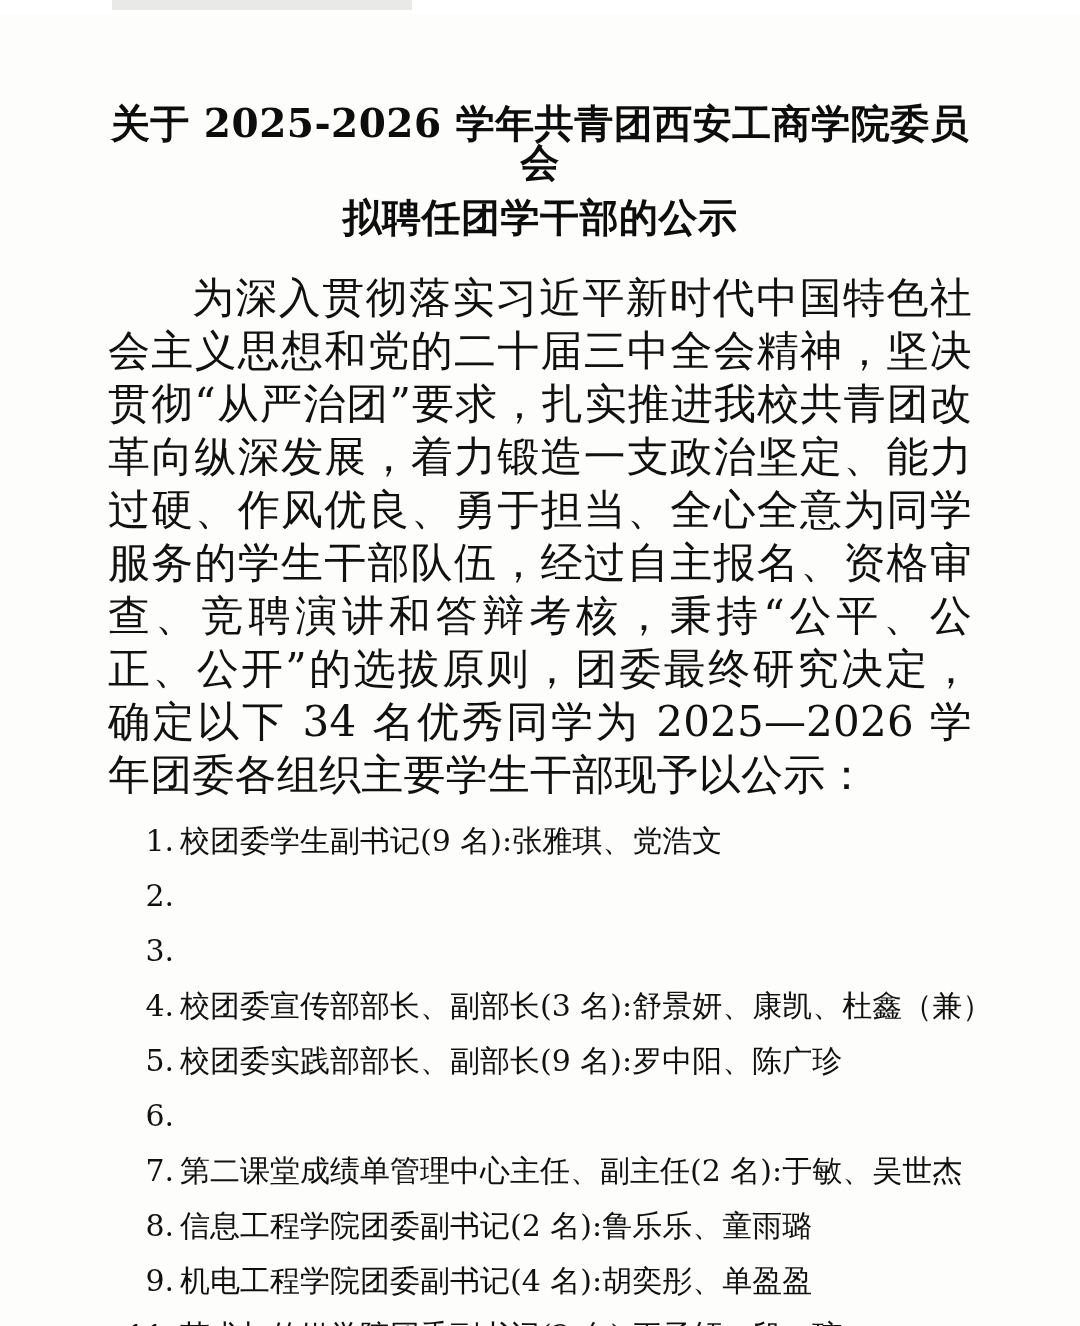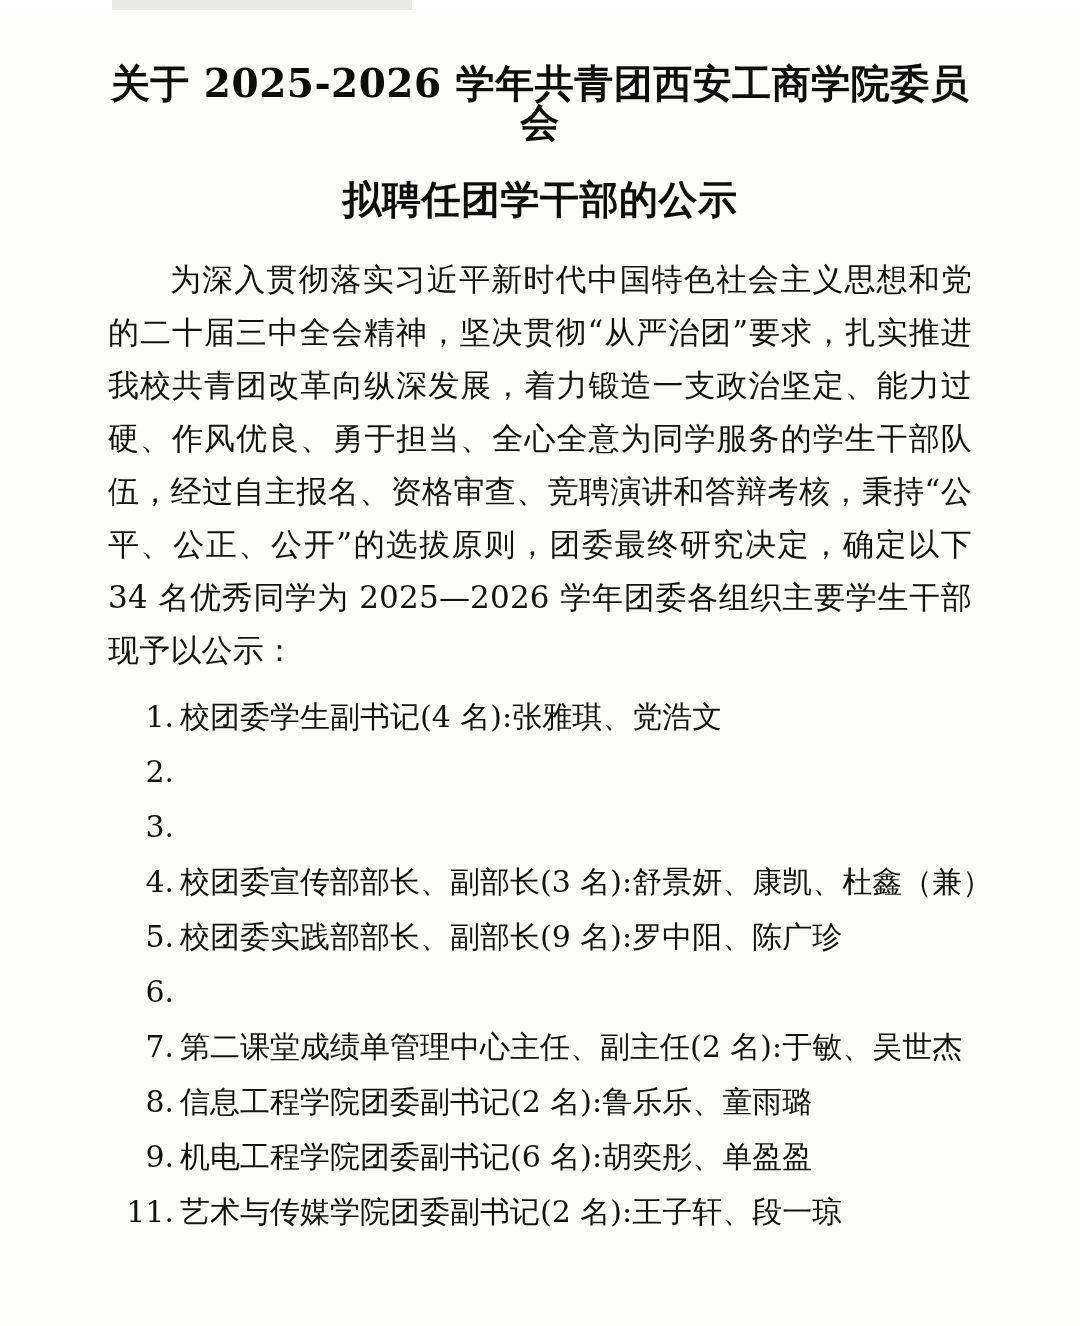"关于 2025-2026 学年共青团西安工商学院委员会" .title { padding-top: 64px -> 104px }
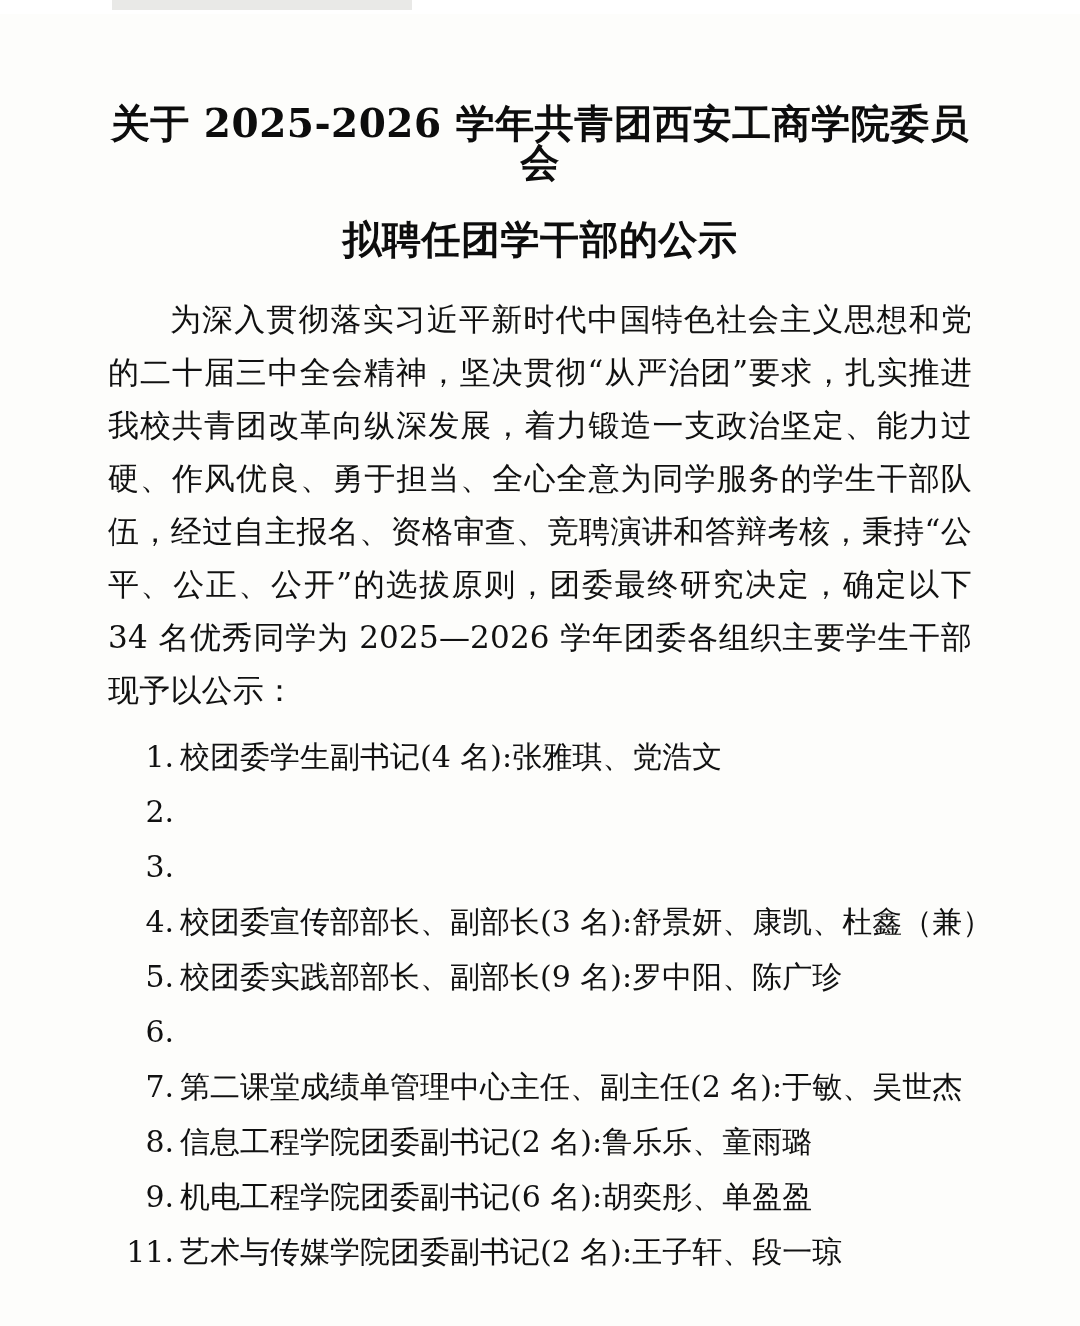"拟聘任团学干部的公示" .title-line2 { margin-top: 38px -> 16px }
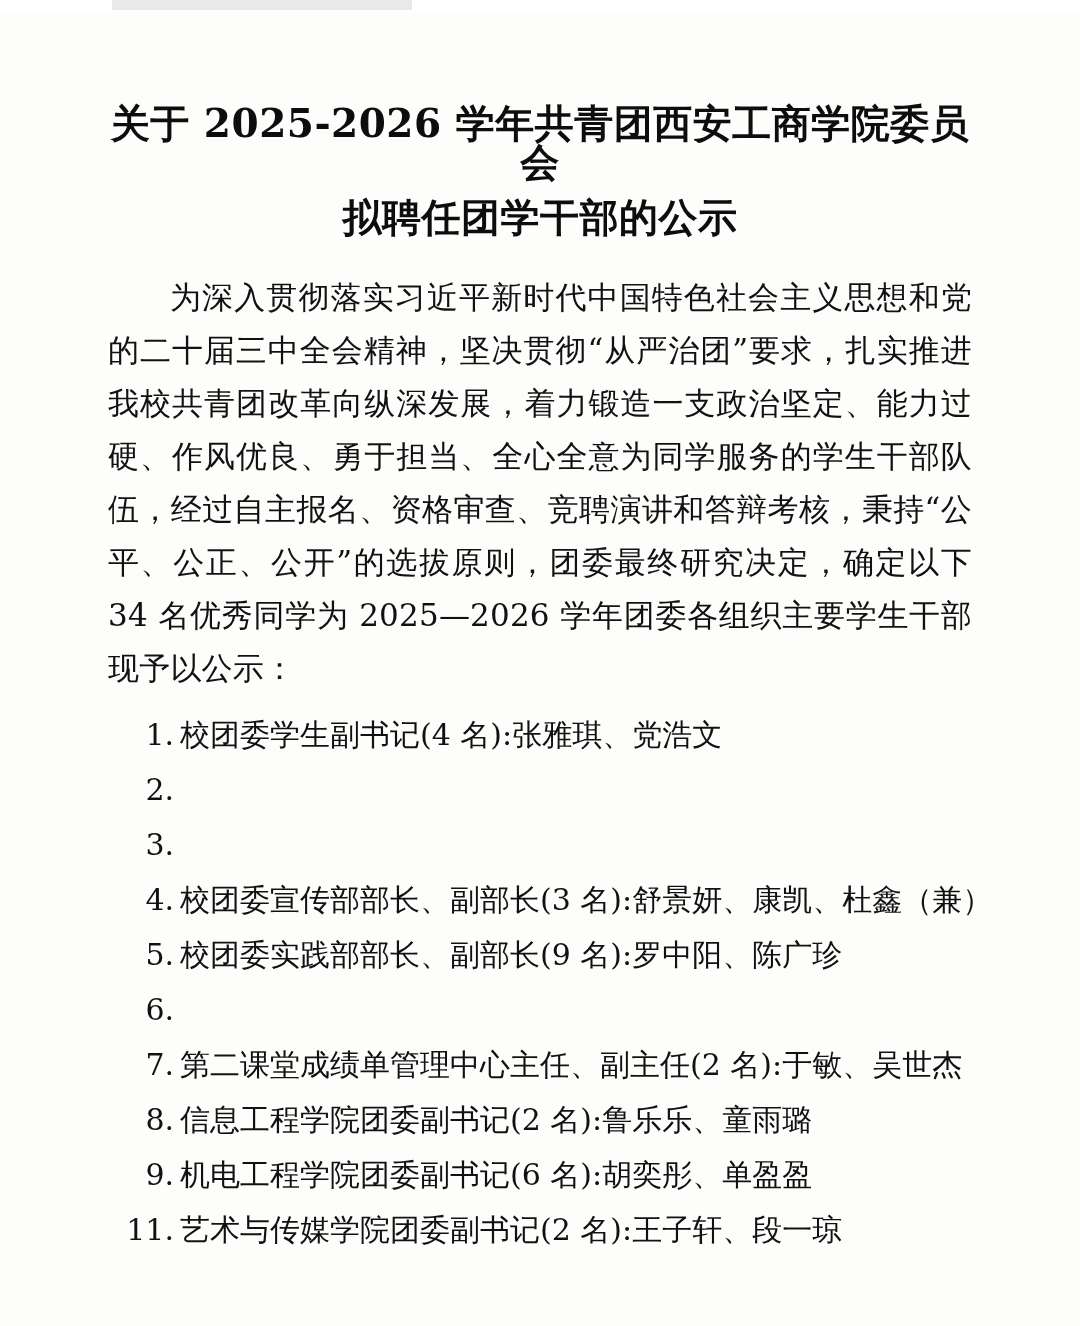"为深入贯彻落实习近平新时代中国特色社会主义思想和党的二十届三中全会精神，坚决贯彻" .para { font-size: 31px -> 42px }
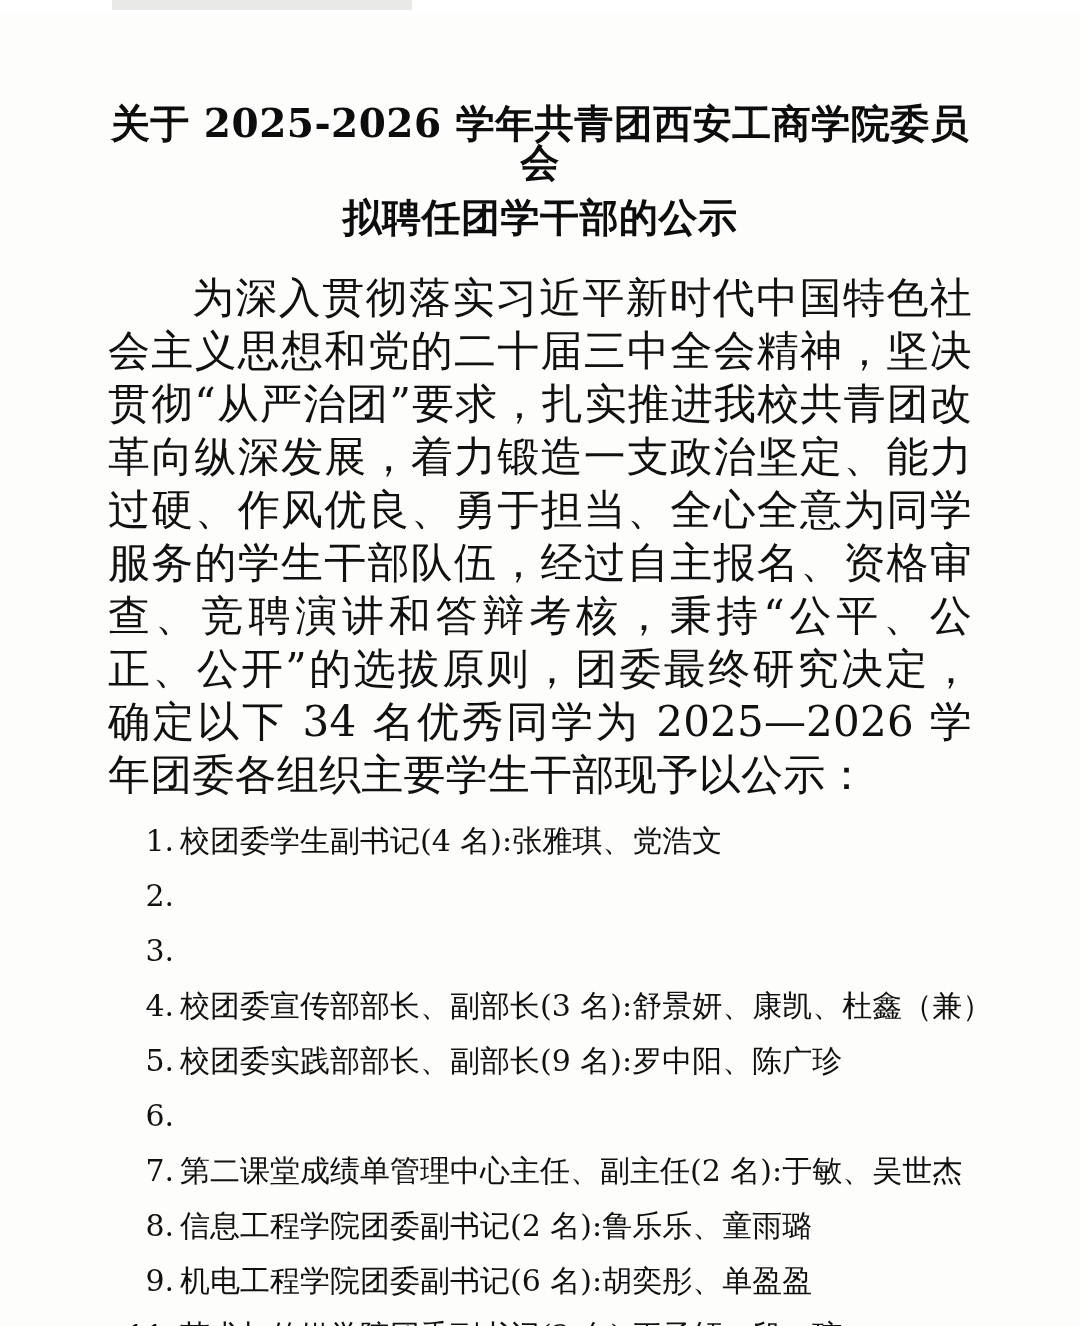"校团委学生副书记(4 名):张雅琪、党浩文" span.txt { text: 4 -> 9 }
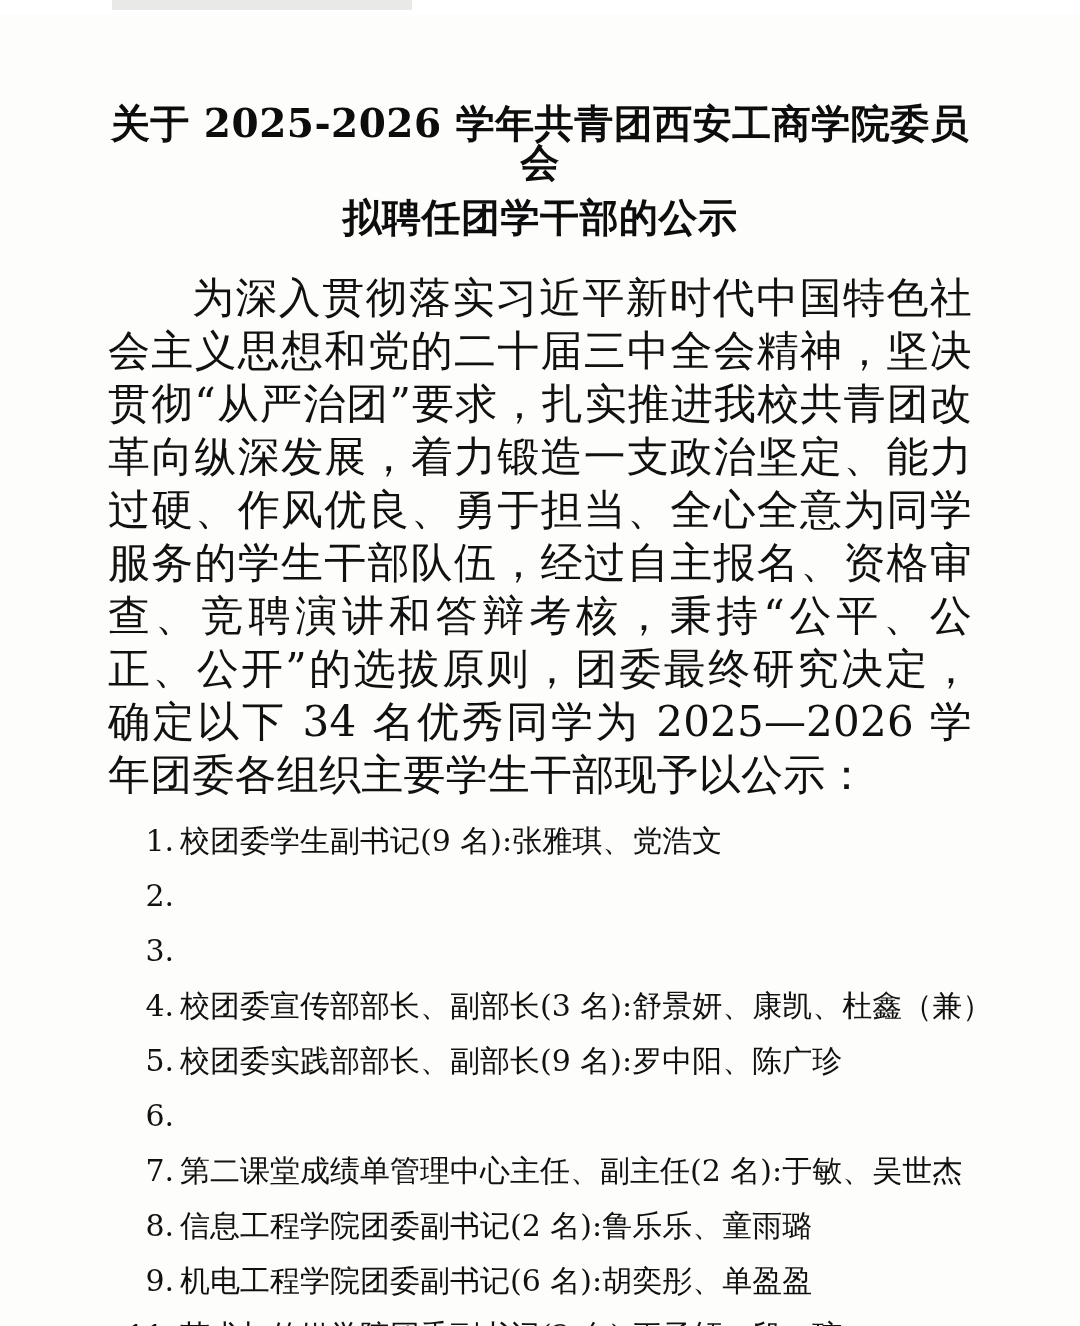"机电工程学院团委副书记(6 名):胡奕彤、单盈盈" span.txt { text: 6 -> 4 }
